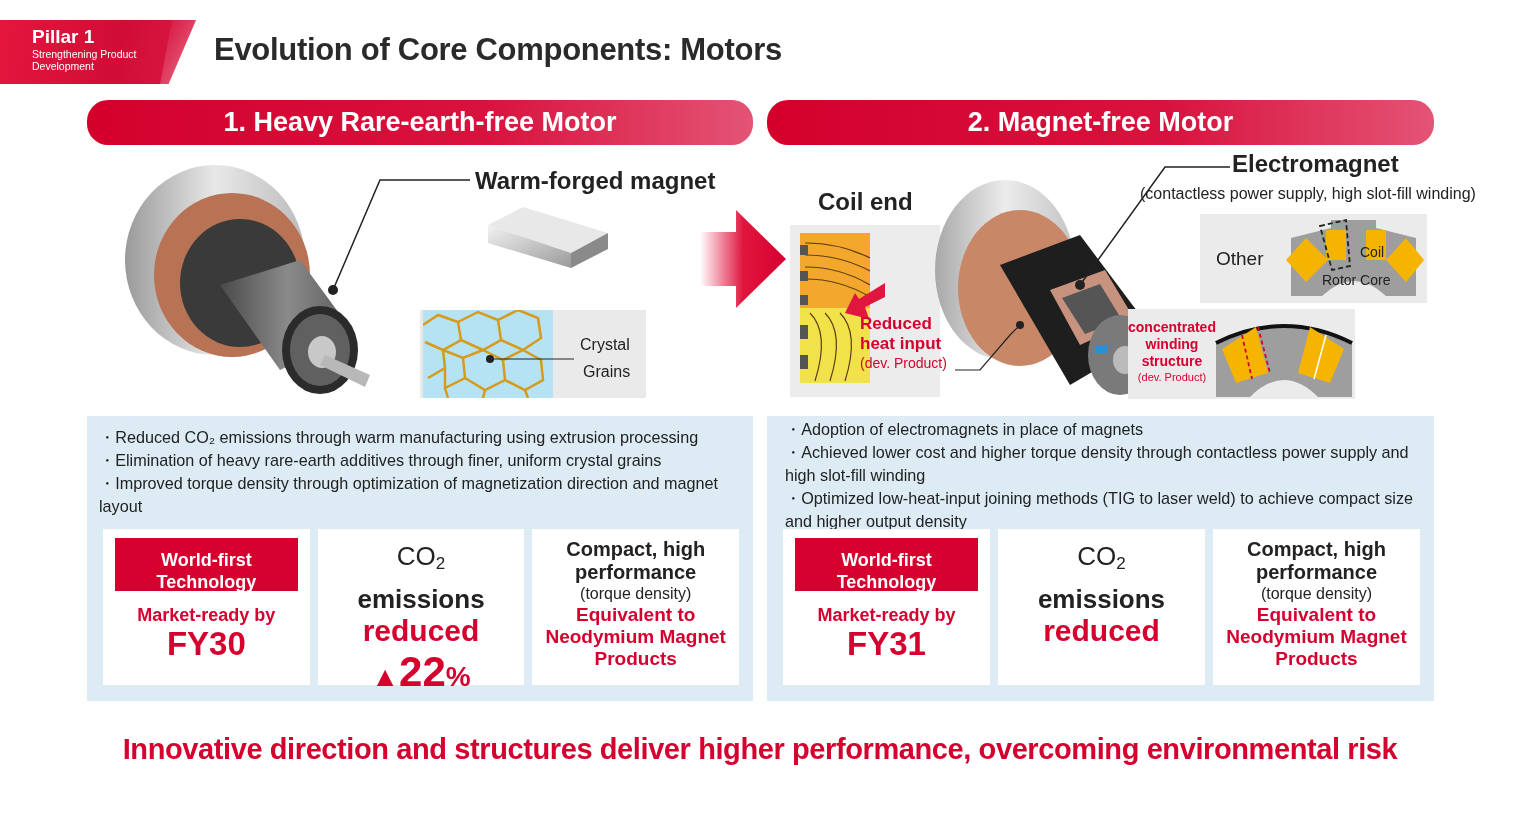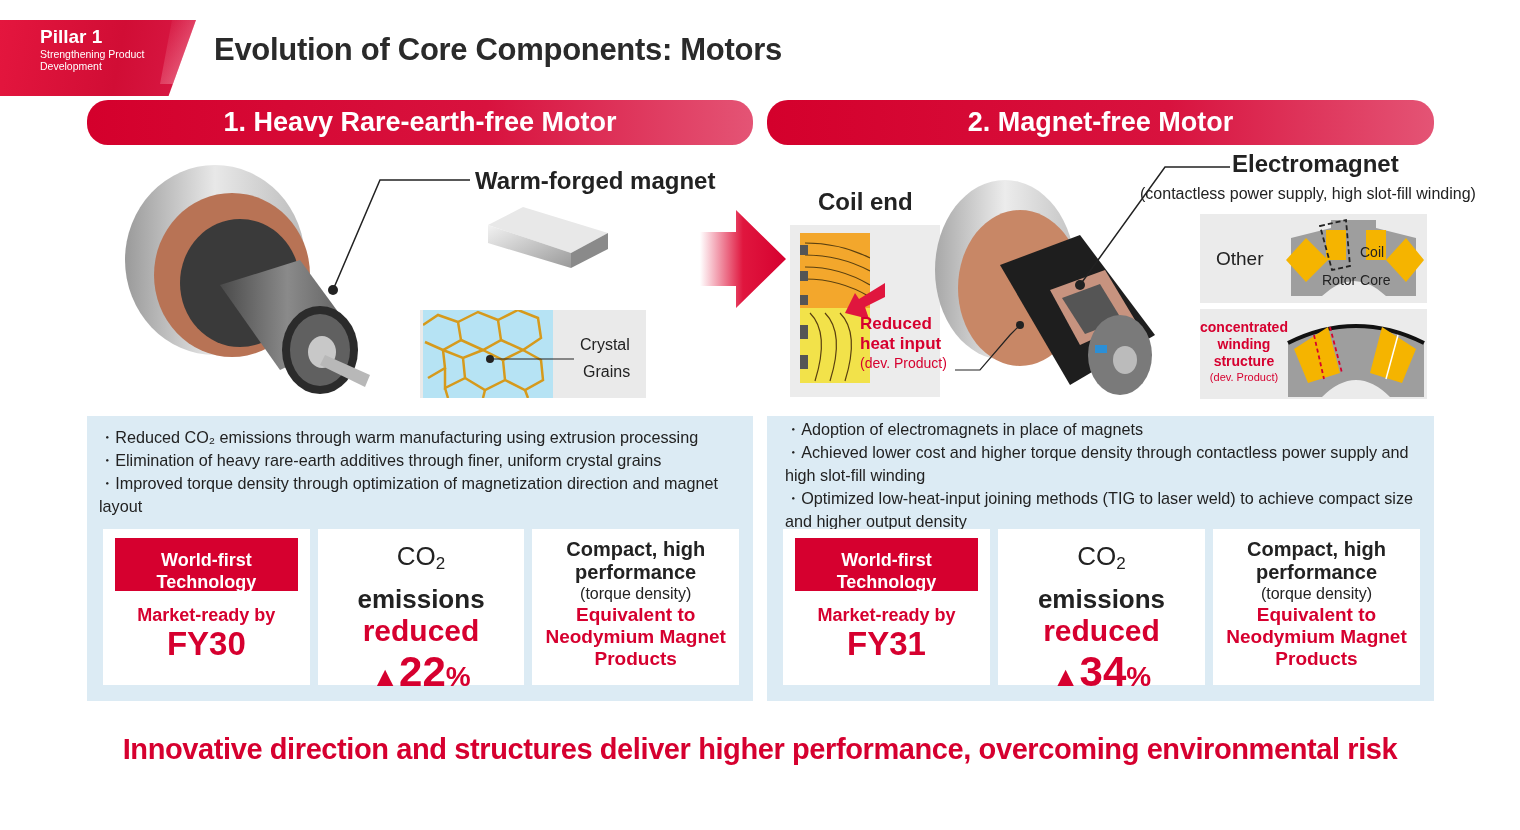"Pillar 1" .pillar-badge { height: 76px -> 64px; padding: 6px 0 0 40px -> 6px 0 0 32px }
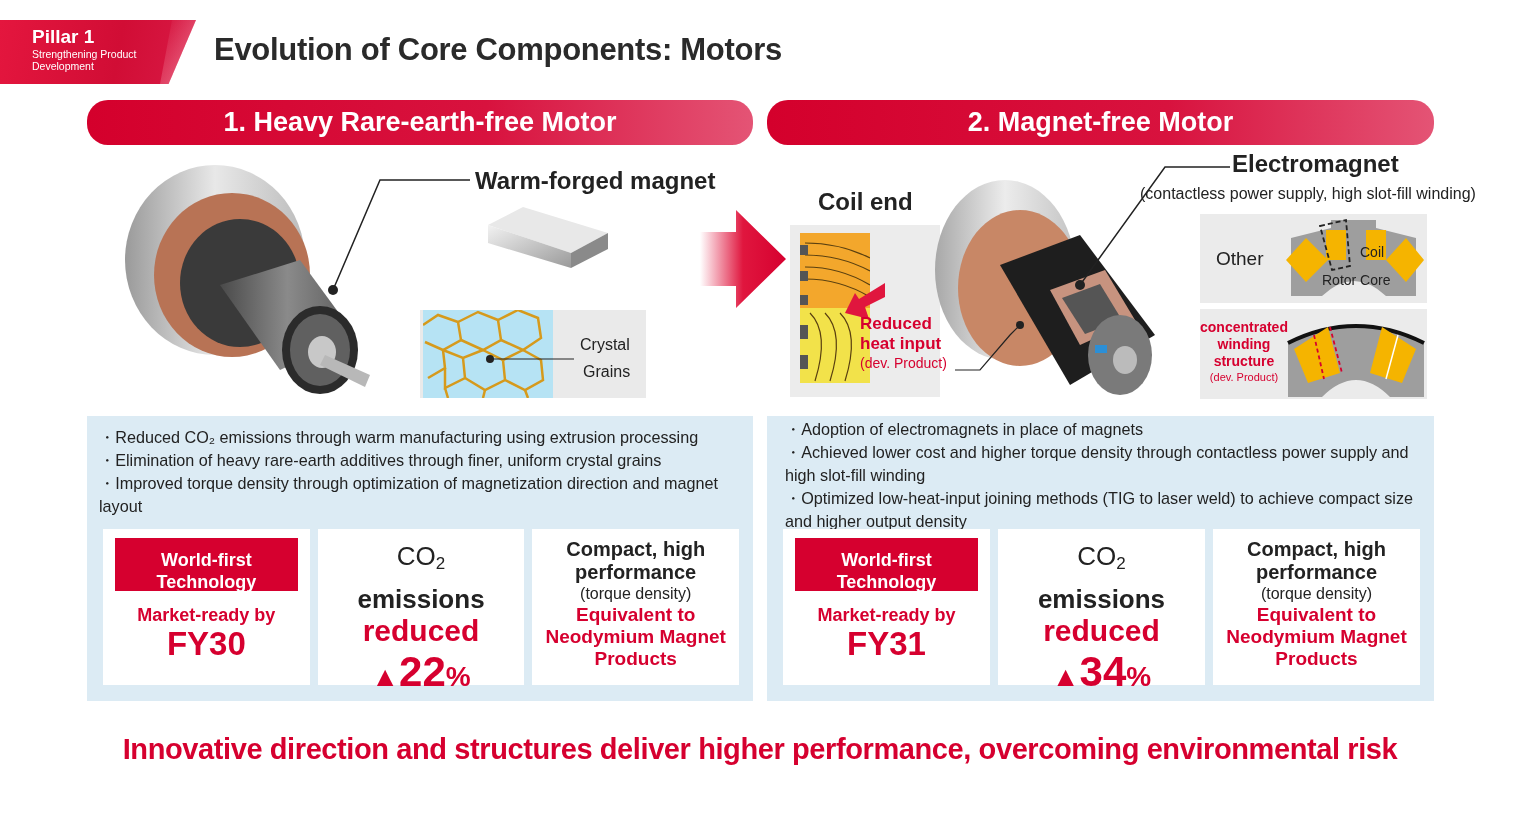"concentrated" div.illus { left: 1200px -> 1128px }
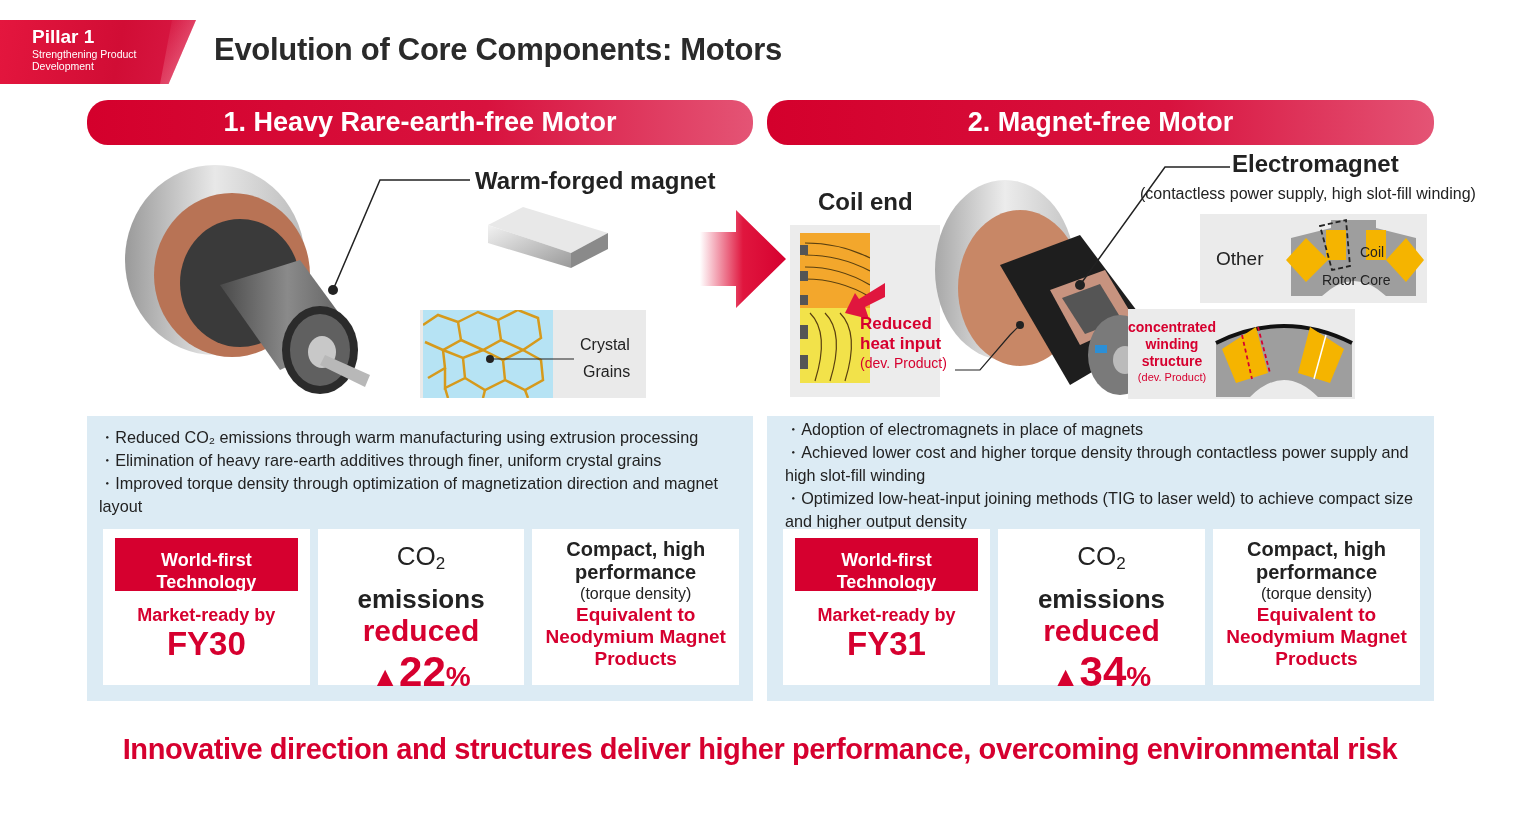"▲34%" div.card-pct { html: <div><span>▲</span><span>34</span><span>%</span></div> -> none }
